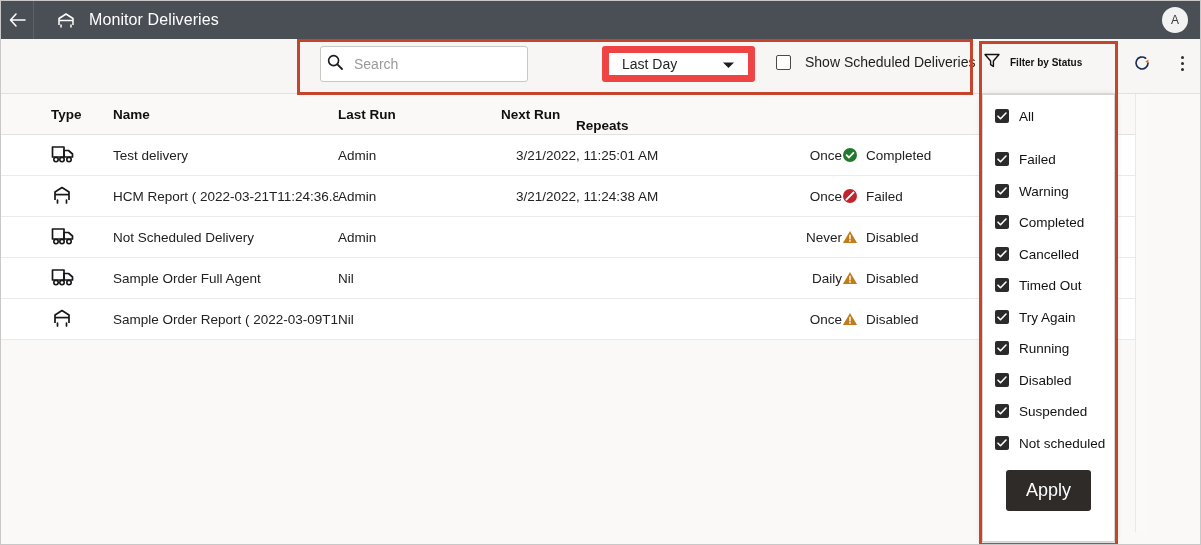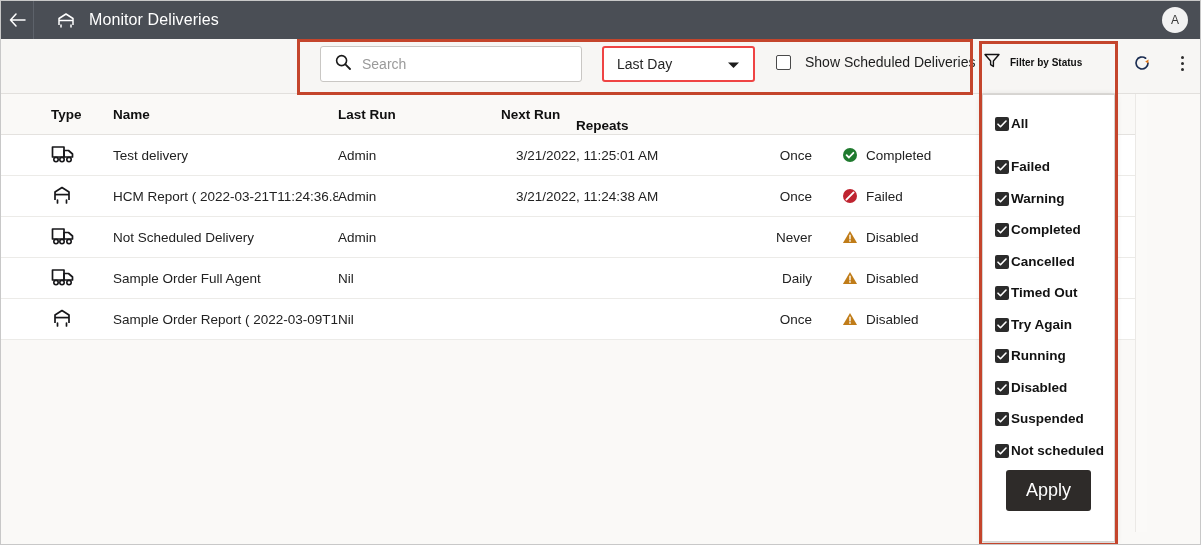"Search" .search-box { padding: 0 14px -> 0 6px; width: 262px -> 208px }
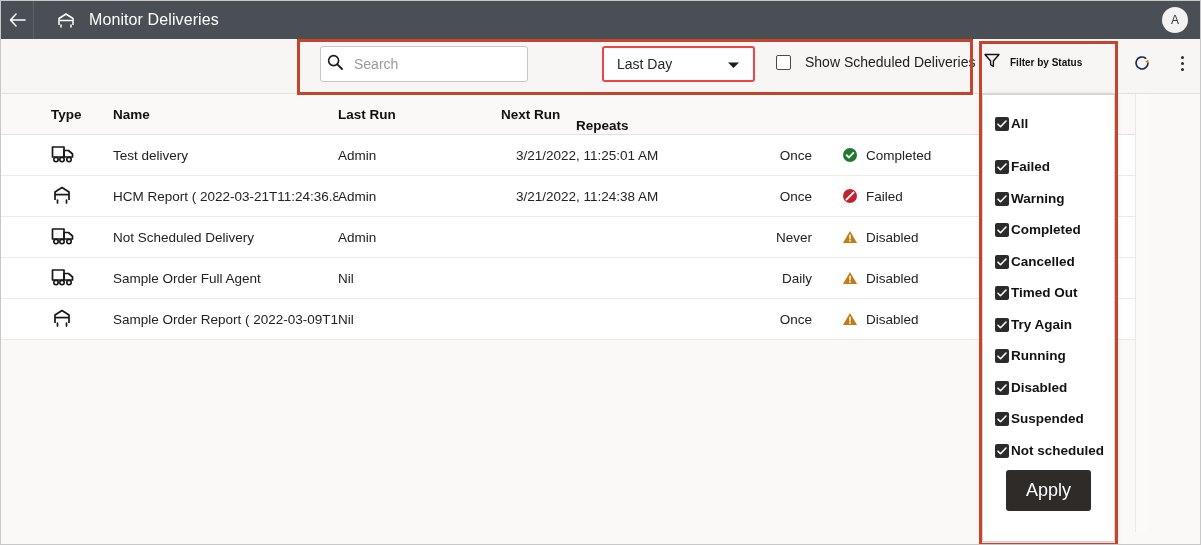"Last Day" .period-select { border: 2px solid #ef4444 -> 7px solid #ef4444 }
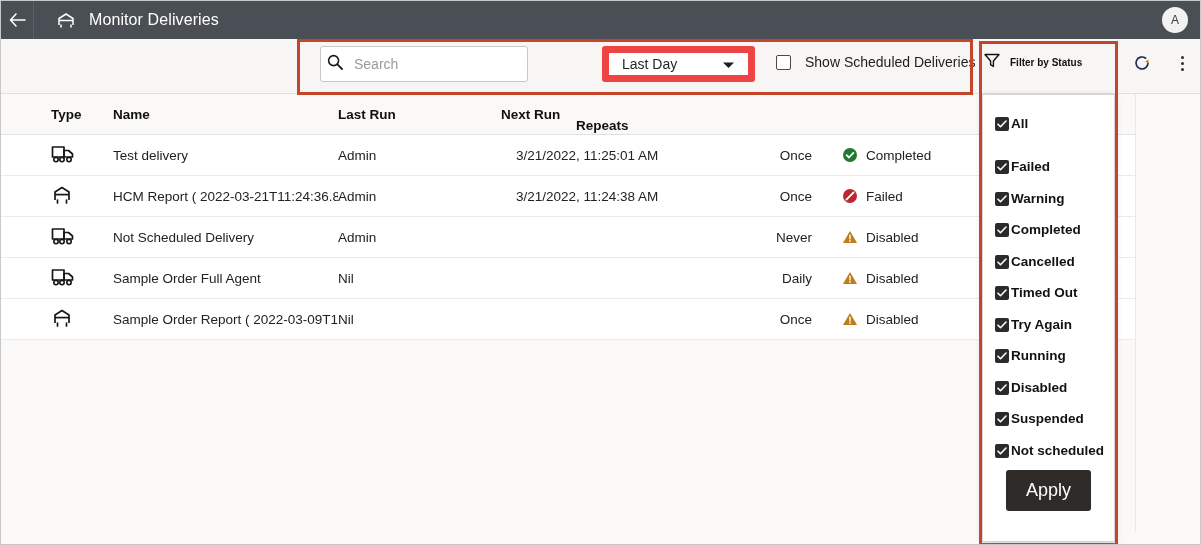"All" .f-item { align-items: flex-end -> flex-start; font-weight: bold -> none; gap: 2px -> 10px }
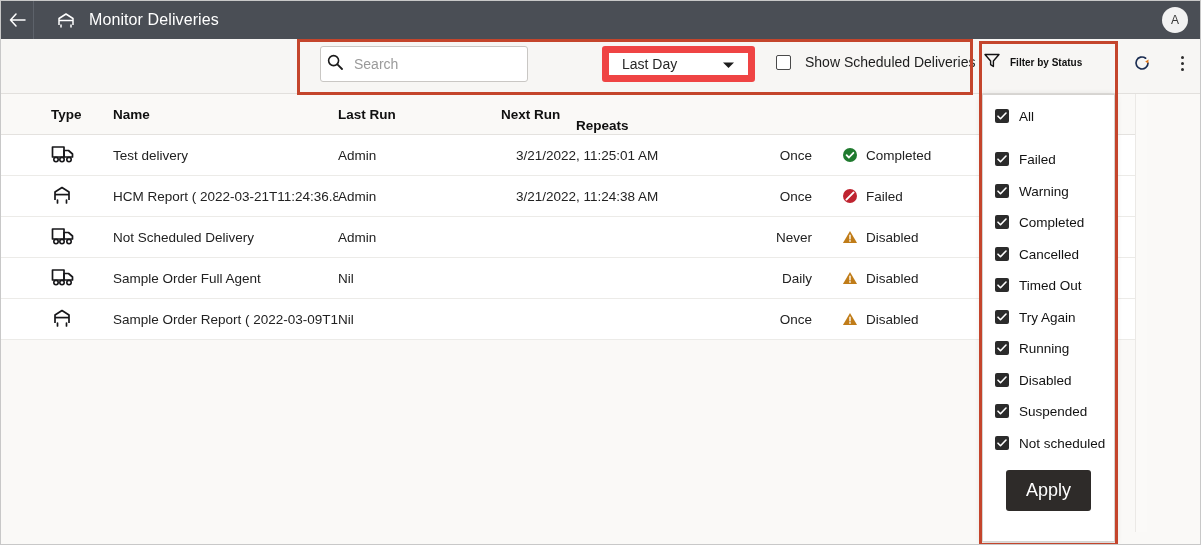"Once" .c-repeats { padding-right: 30px -> none }
